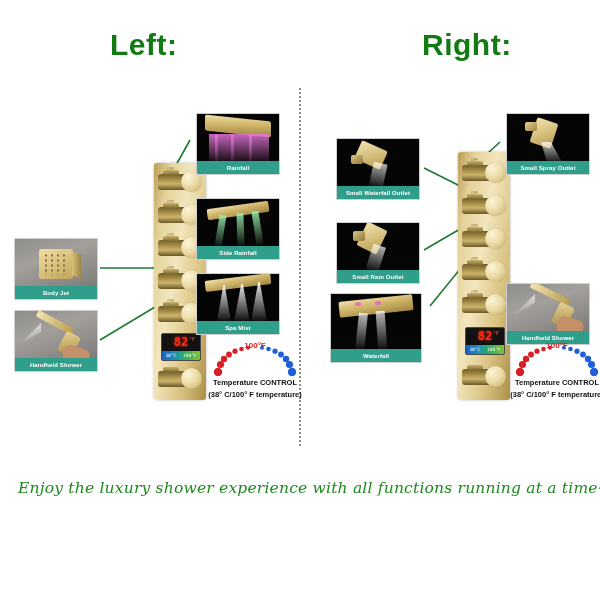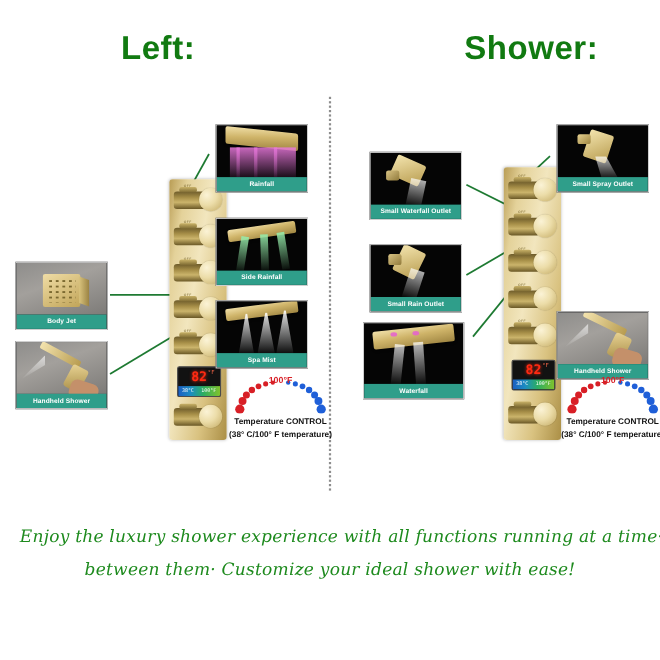"Shower:" div.side-title { text: Shower -> Right }
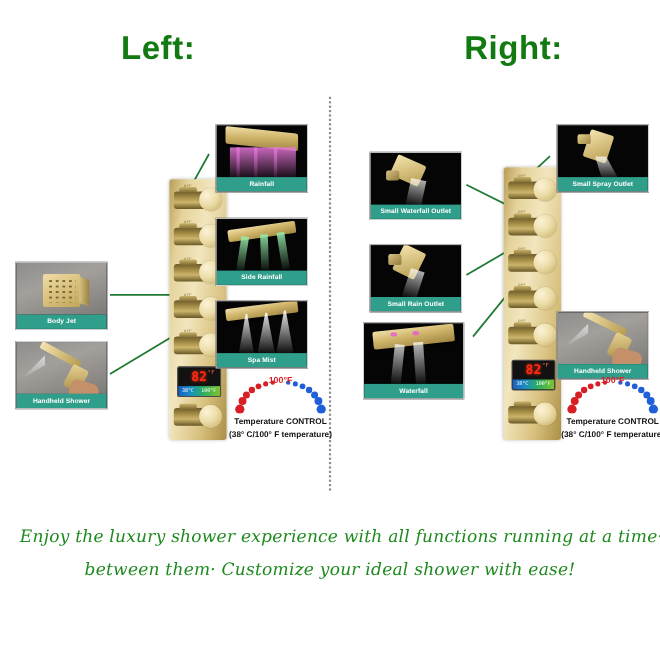"between them· Customize your ideal" div { html: <div>between them· Customize your ideal shower with ease!</div> -> none }
